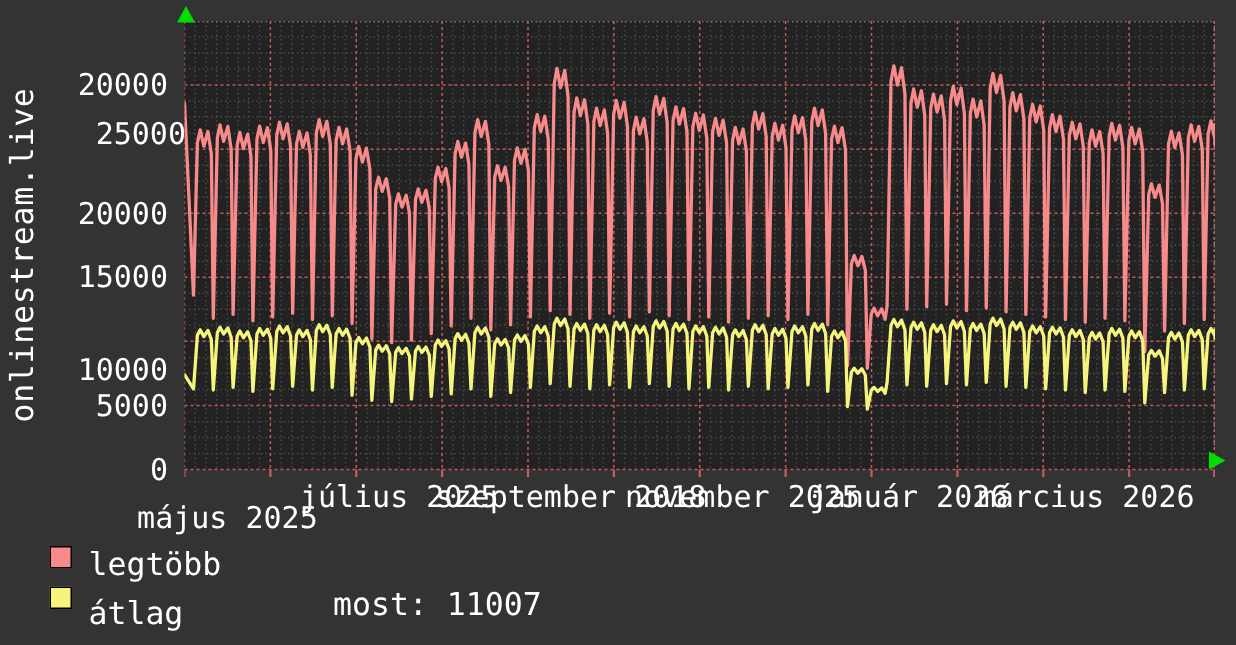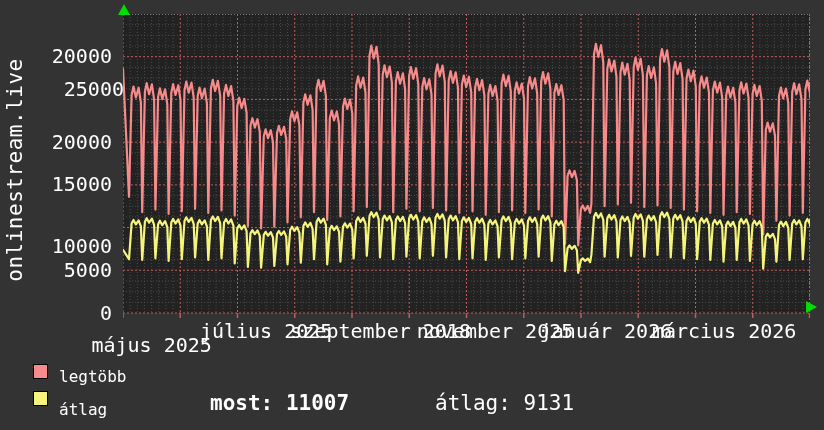"legtöbb" .legend-label { font-size: 16px -> 21px }
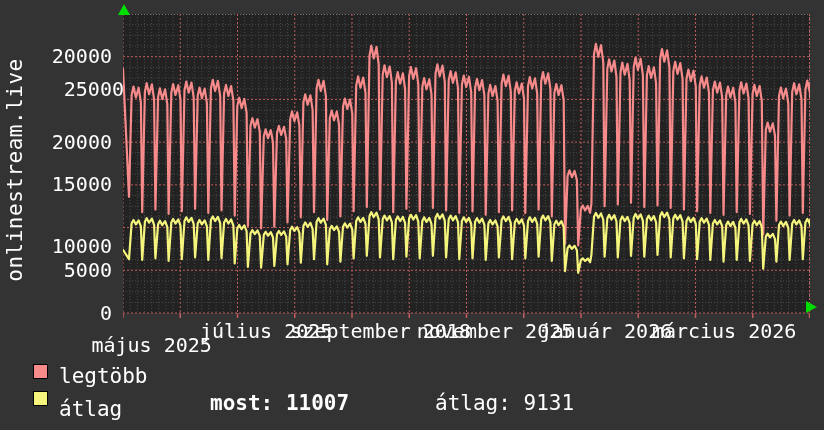"most: 11007" div.stat { font-weight: bold -> none; left: 210px -> 222px }
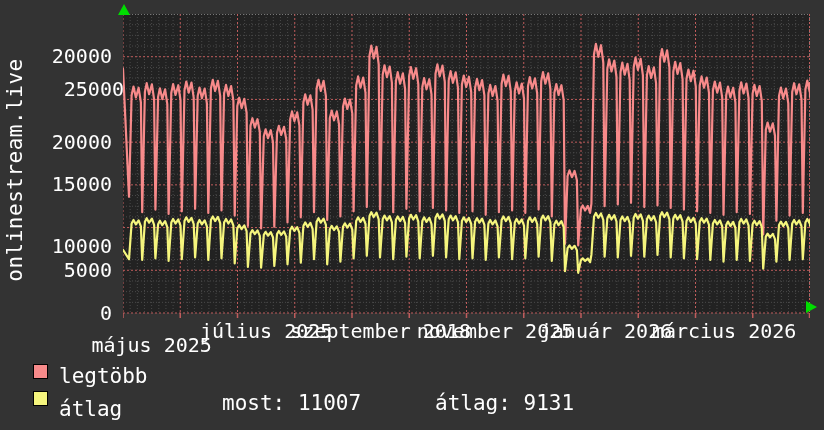"átlag: 9131" div.stat { html: <div><span>átlag:</span> <span>9131</span></div> -> none }
